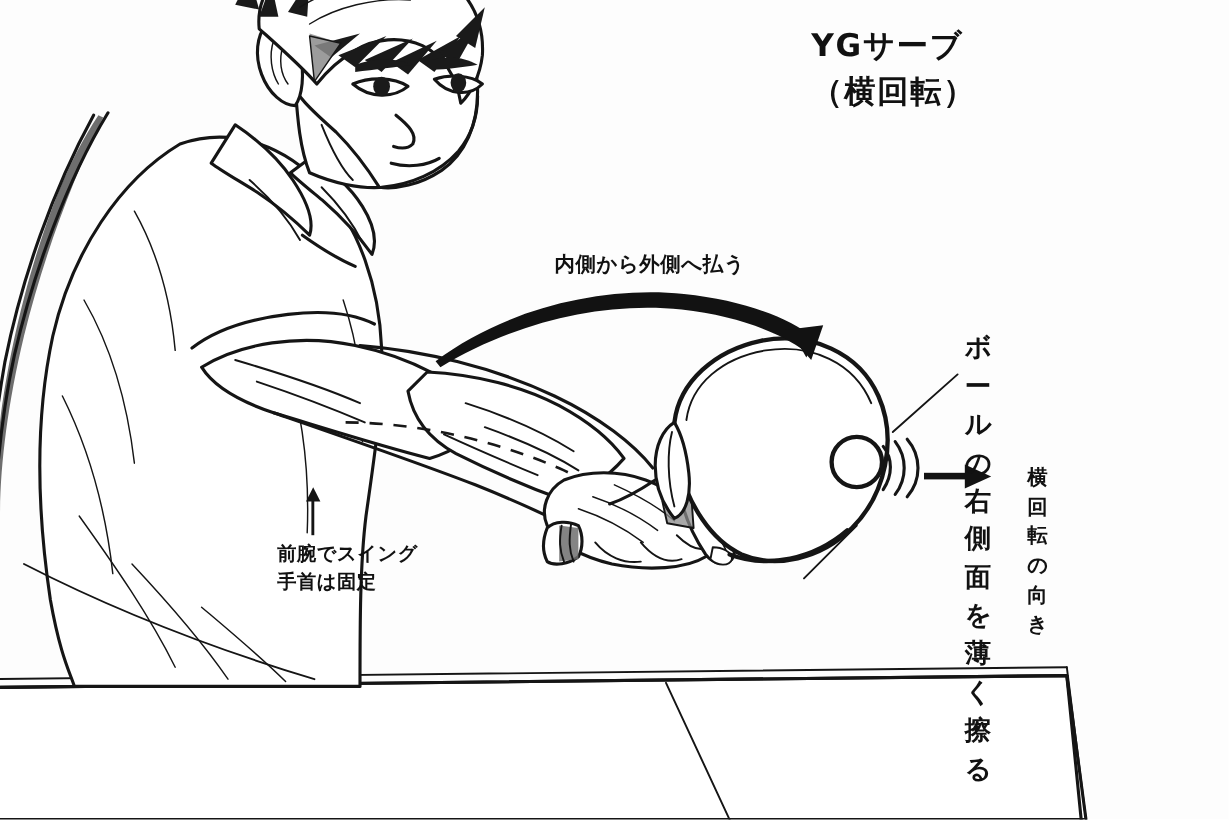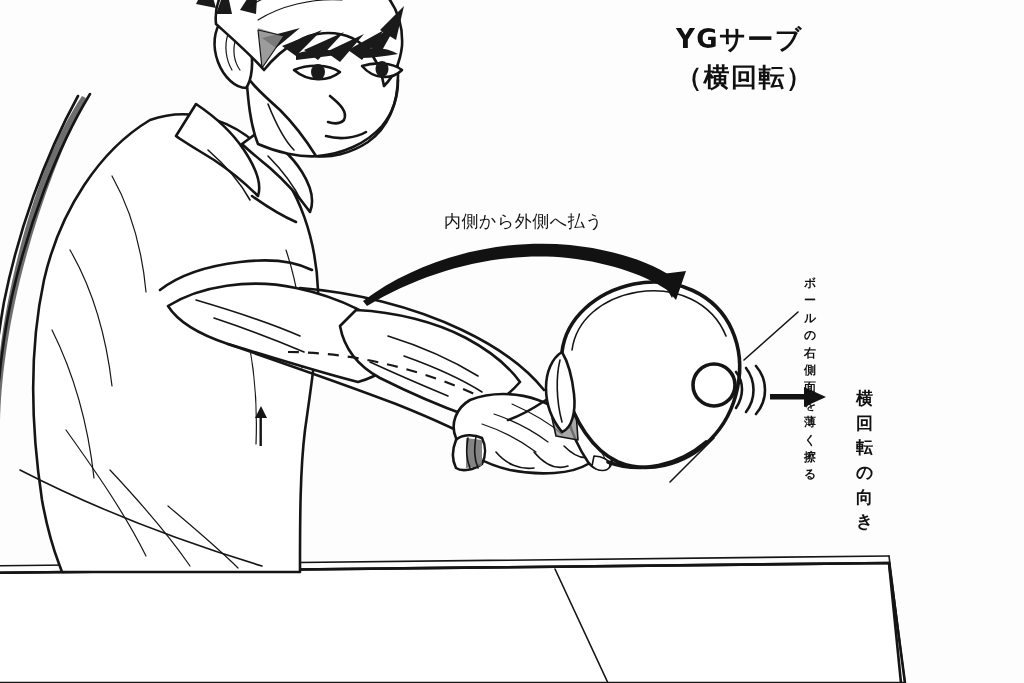"内側から外側へ払う" #label-sweep { font-weight: 400 -> 700; left: 444px -> 462px }
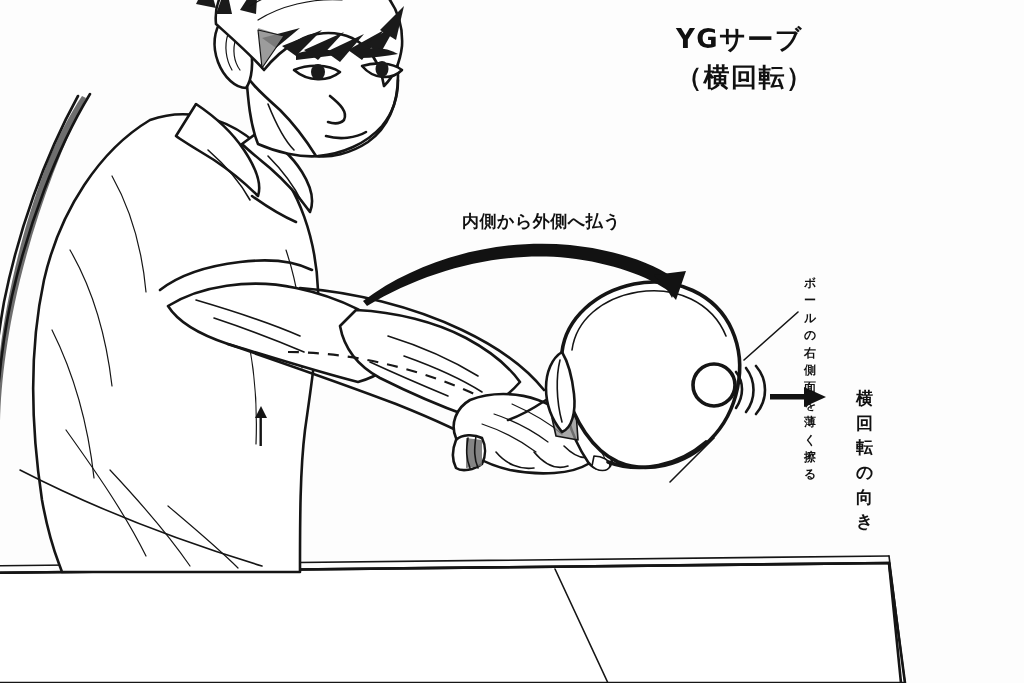"ボールの右側面を" #label-brush { font-size: 12px -> 22px }
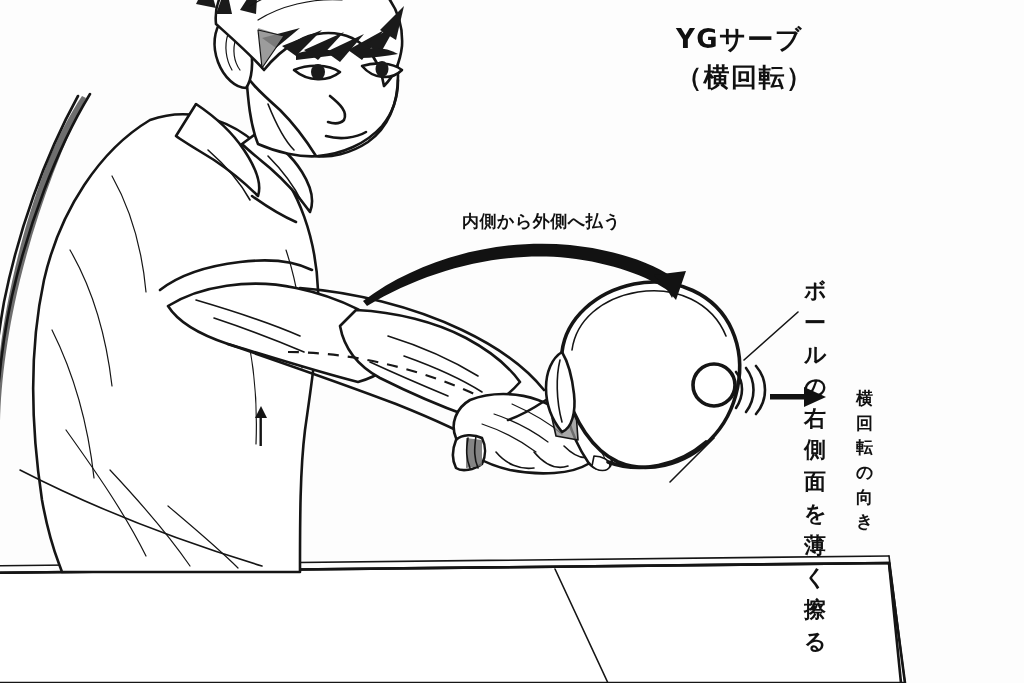"前腕でスイング" div.label { html: none -> <div>前腕でスイング 手首は固定</div> }
